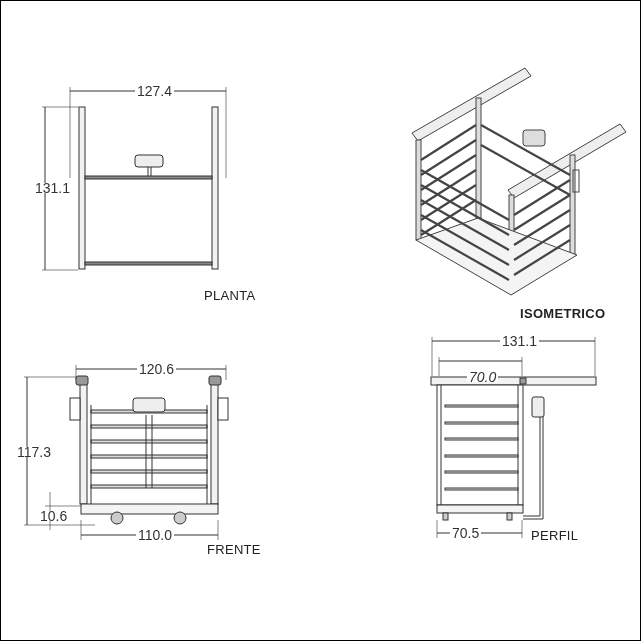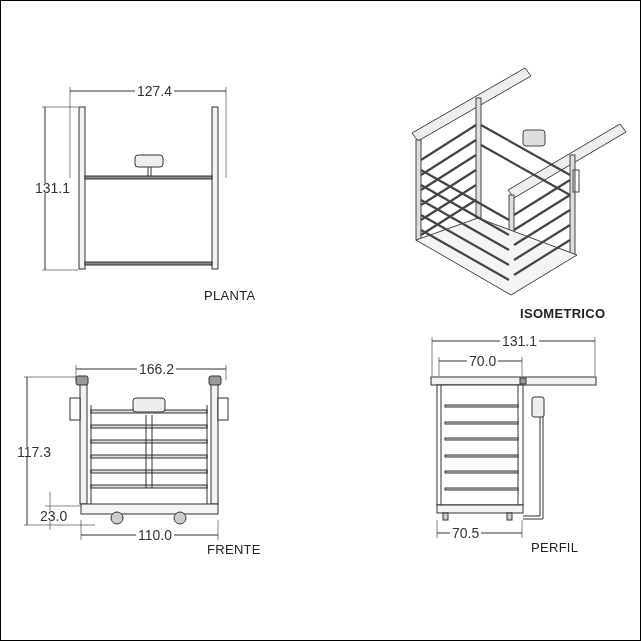"166.2" span.dim { text: 166.2 -> 120.6 }
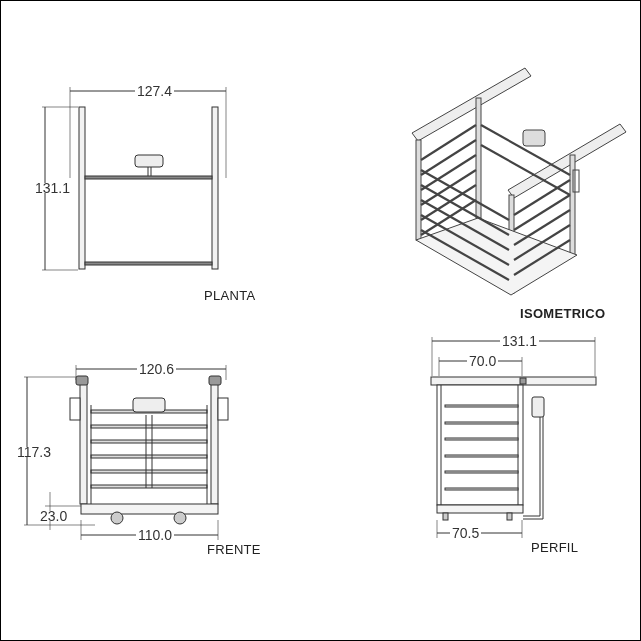"70.0" span.dim { font-style: none -> italic; top: 356px -> 372px }
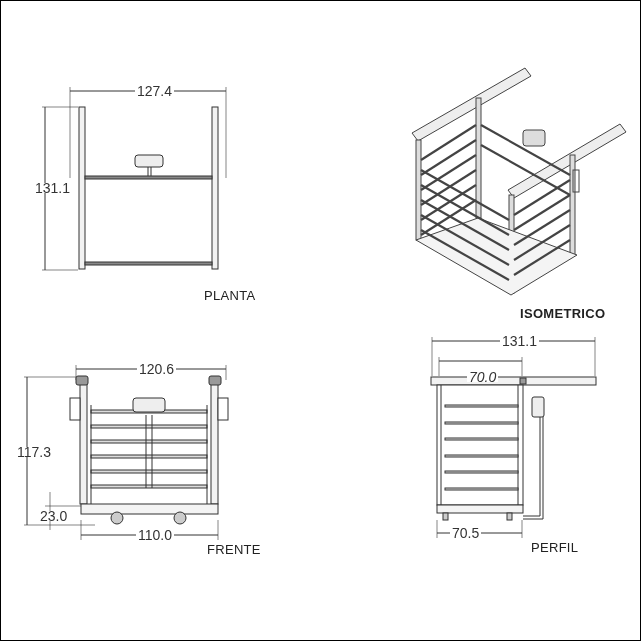"23.0" span.dim { text: 23.0 -> 10.6 }
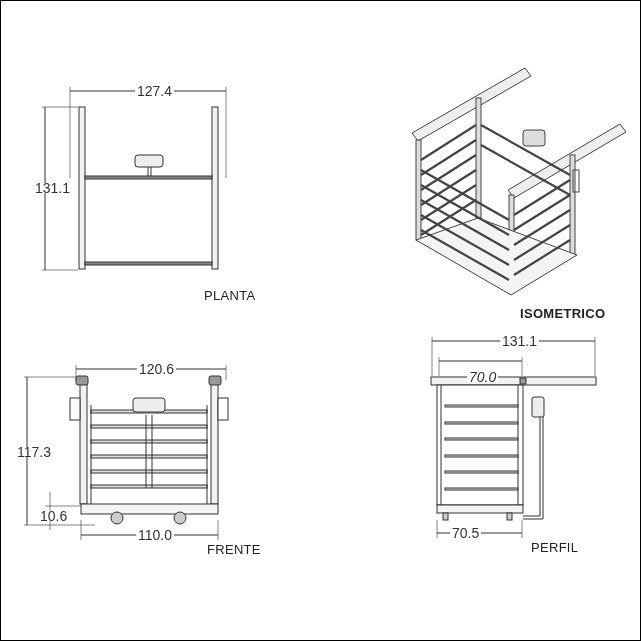"PERFIL" span.lbl { top: 540px -> 528px }
